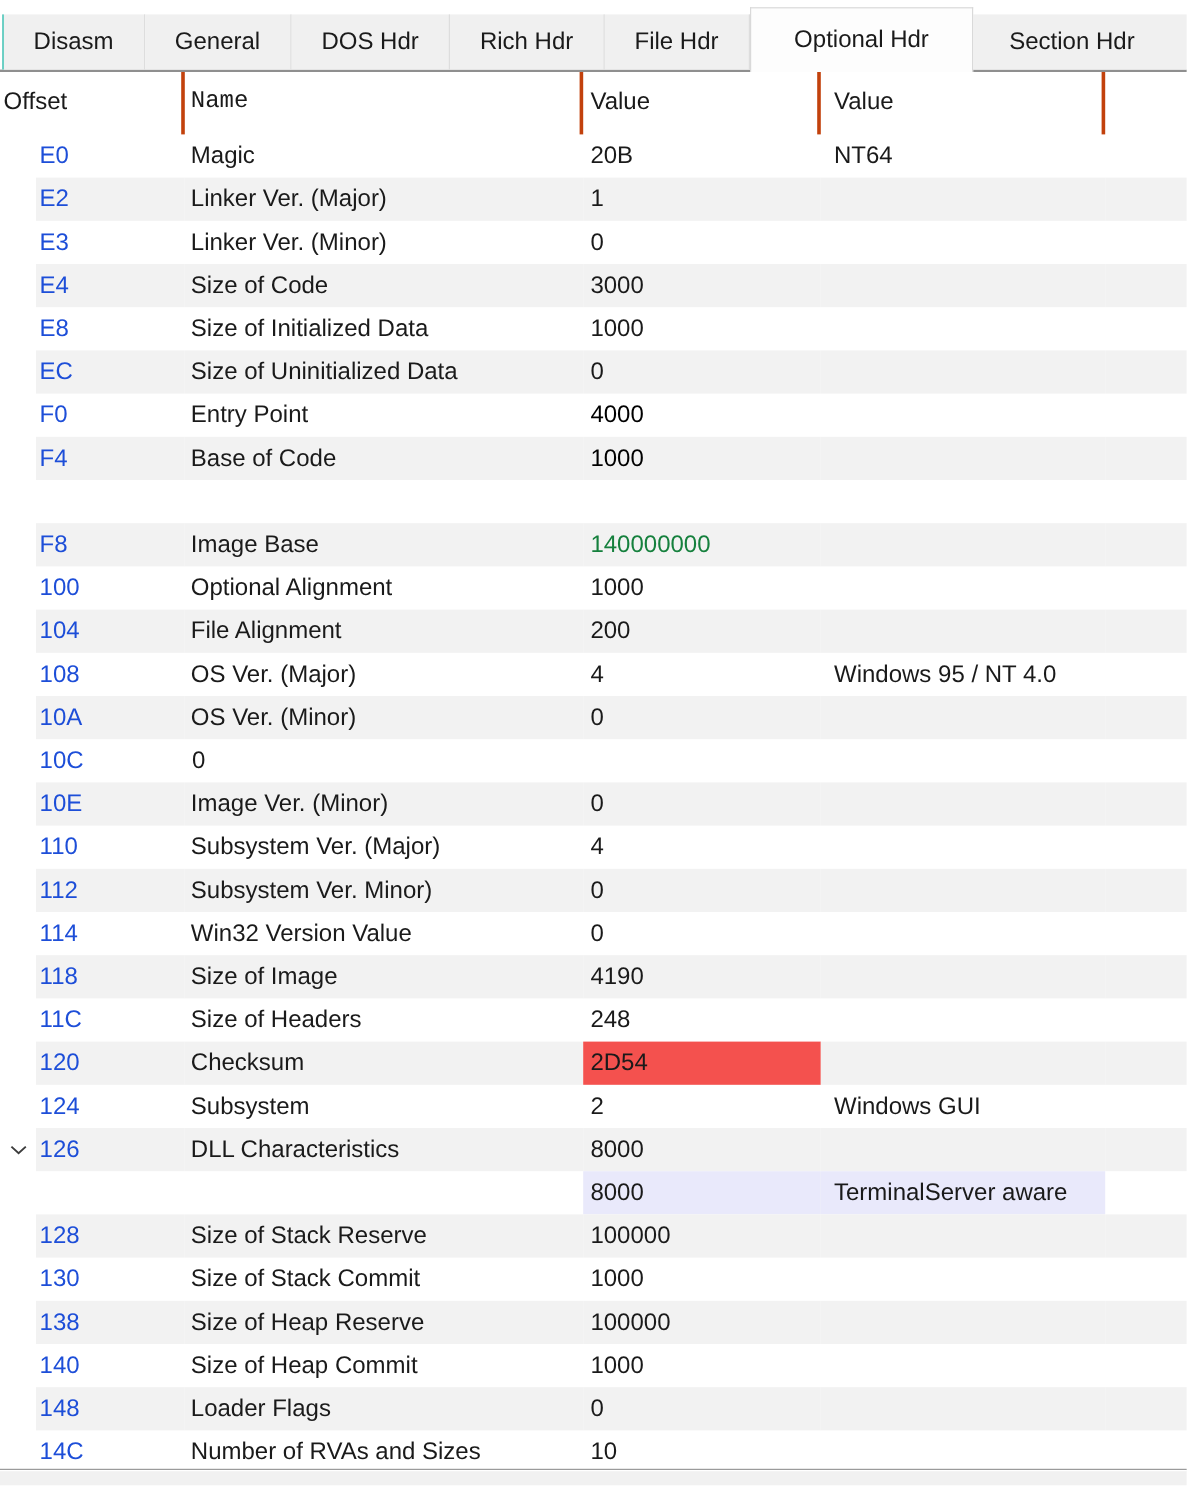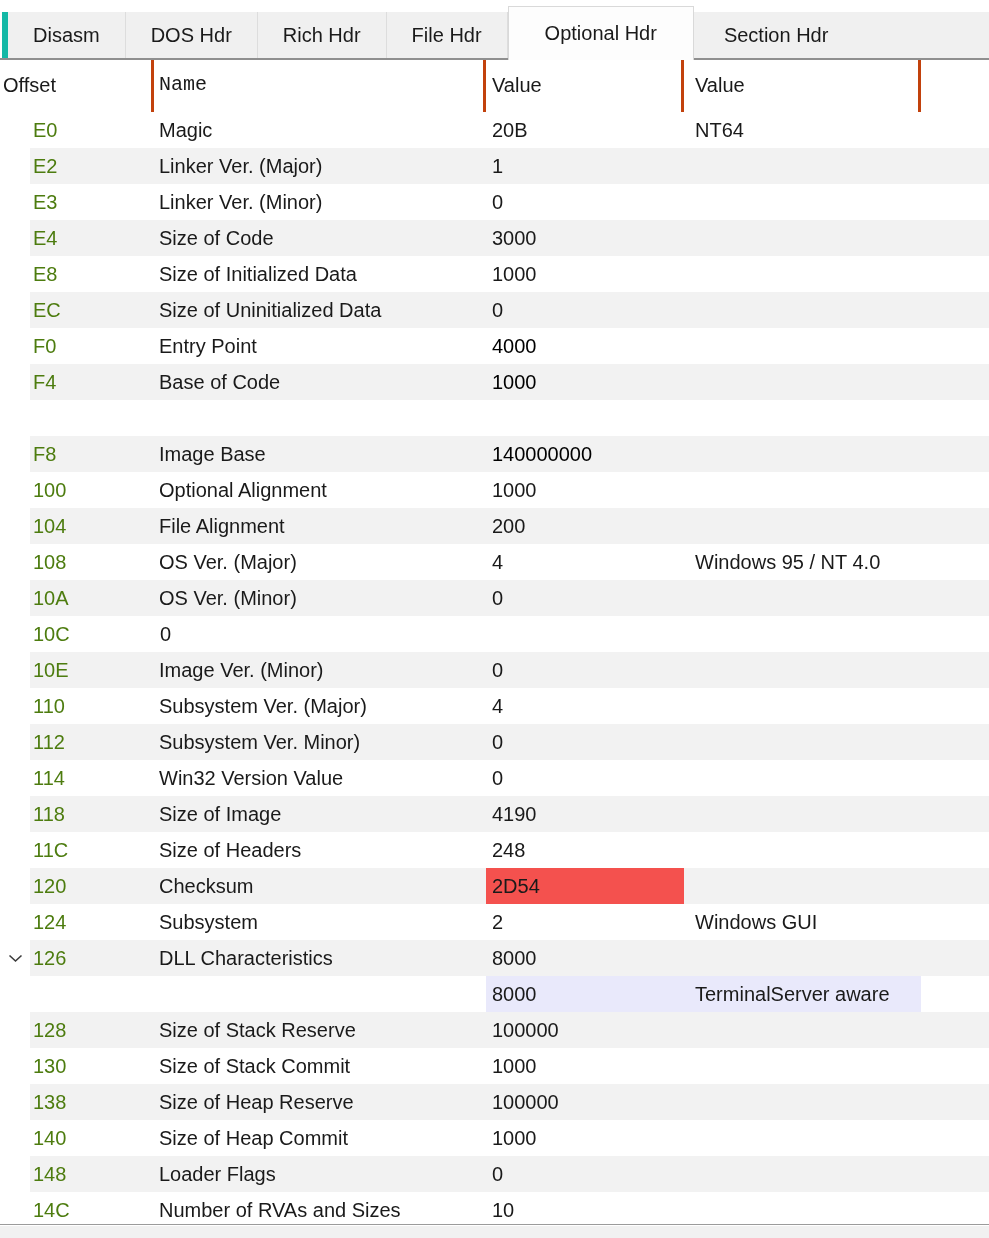"Disasm" .tab:first-child { border-left: 6px solid #14b8a6 -> 1px solid #14b8a6 }
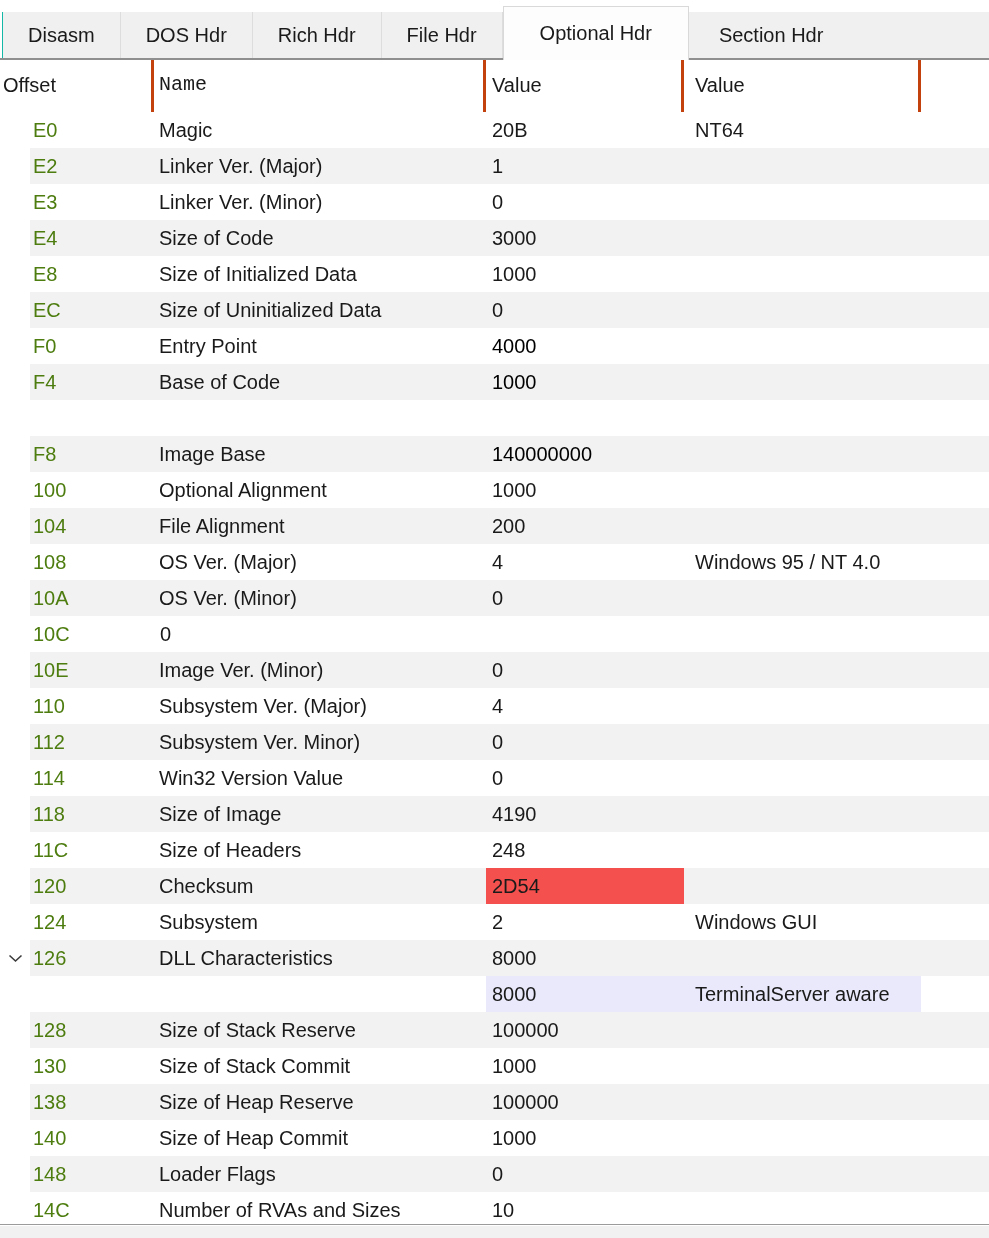"General" div.tab { html: none -> <div>General</div> }
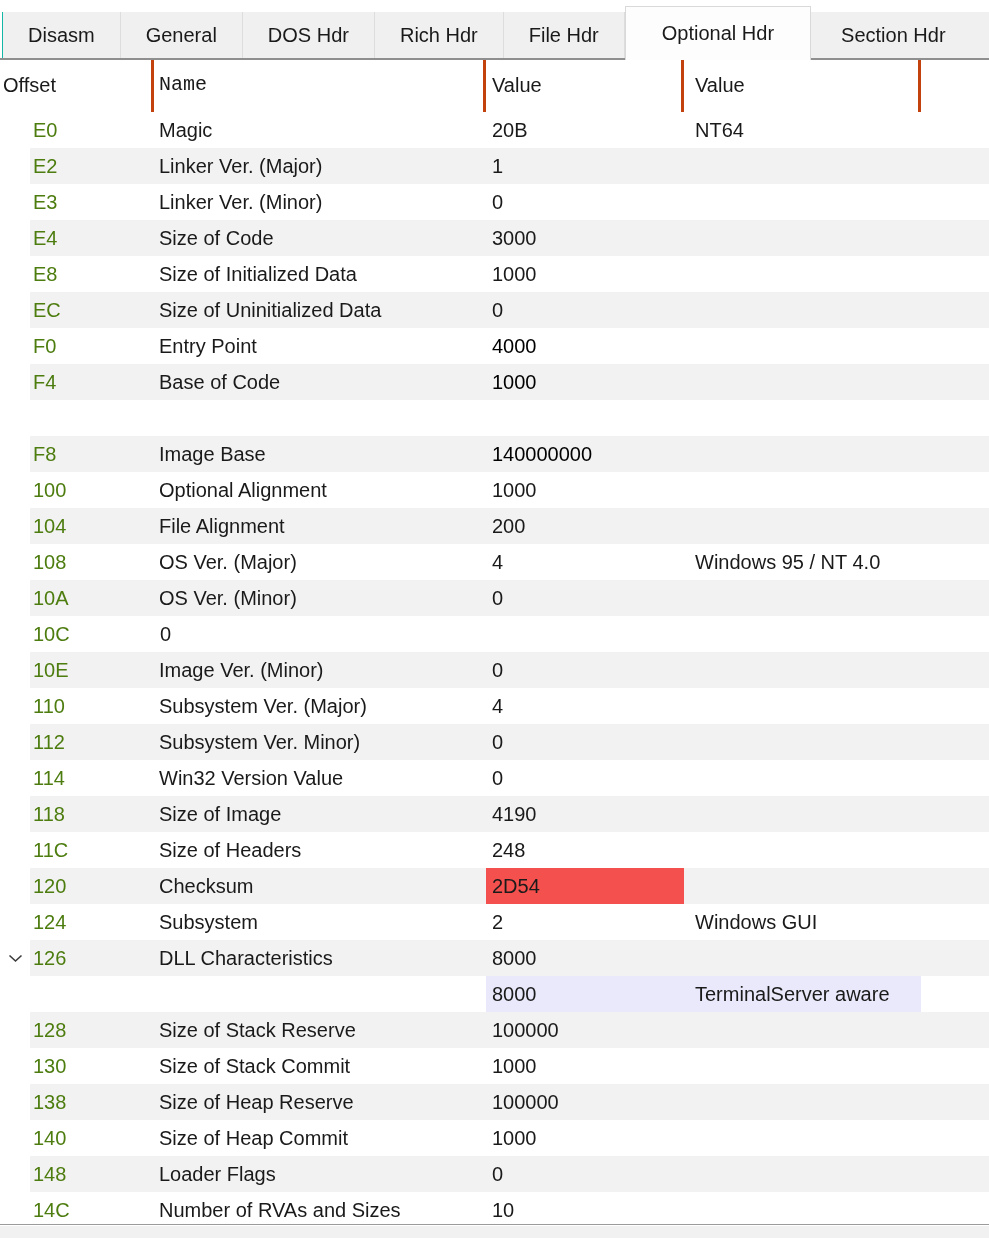"E0" .c-offset { color: #4d7c0f -> #1d4ed8 }
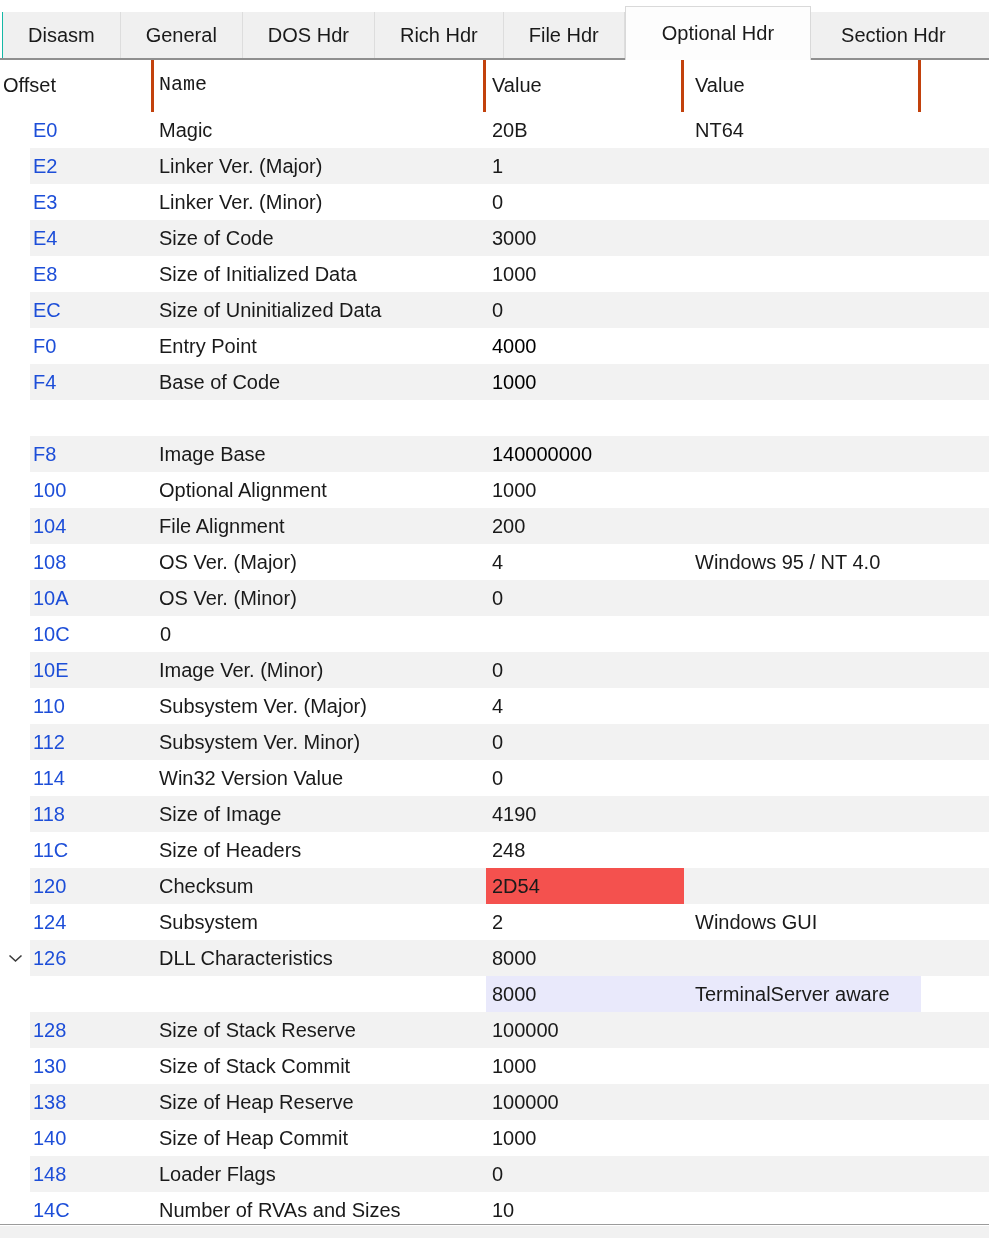"140000000" .txt-purple { color: #000000 -> #15803d }
